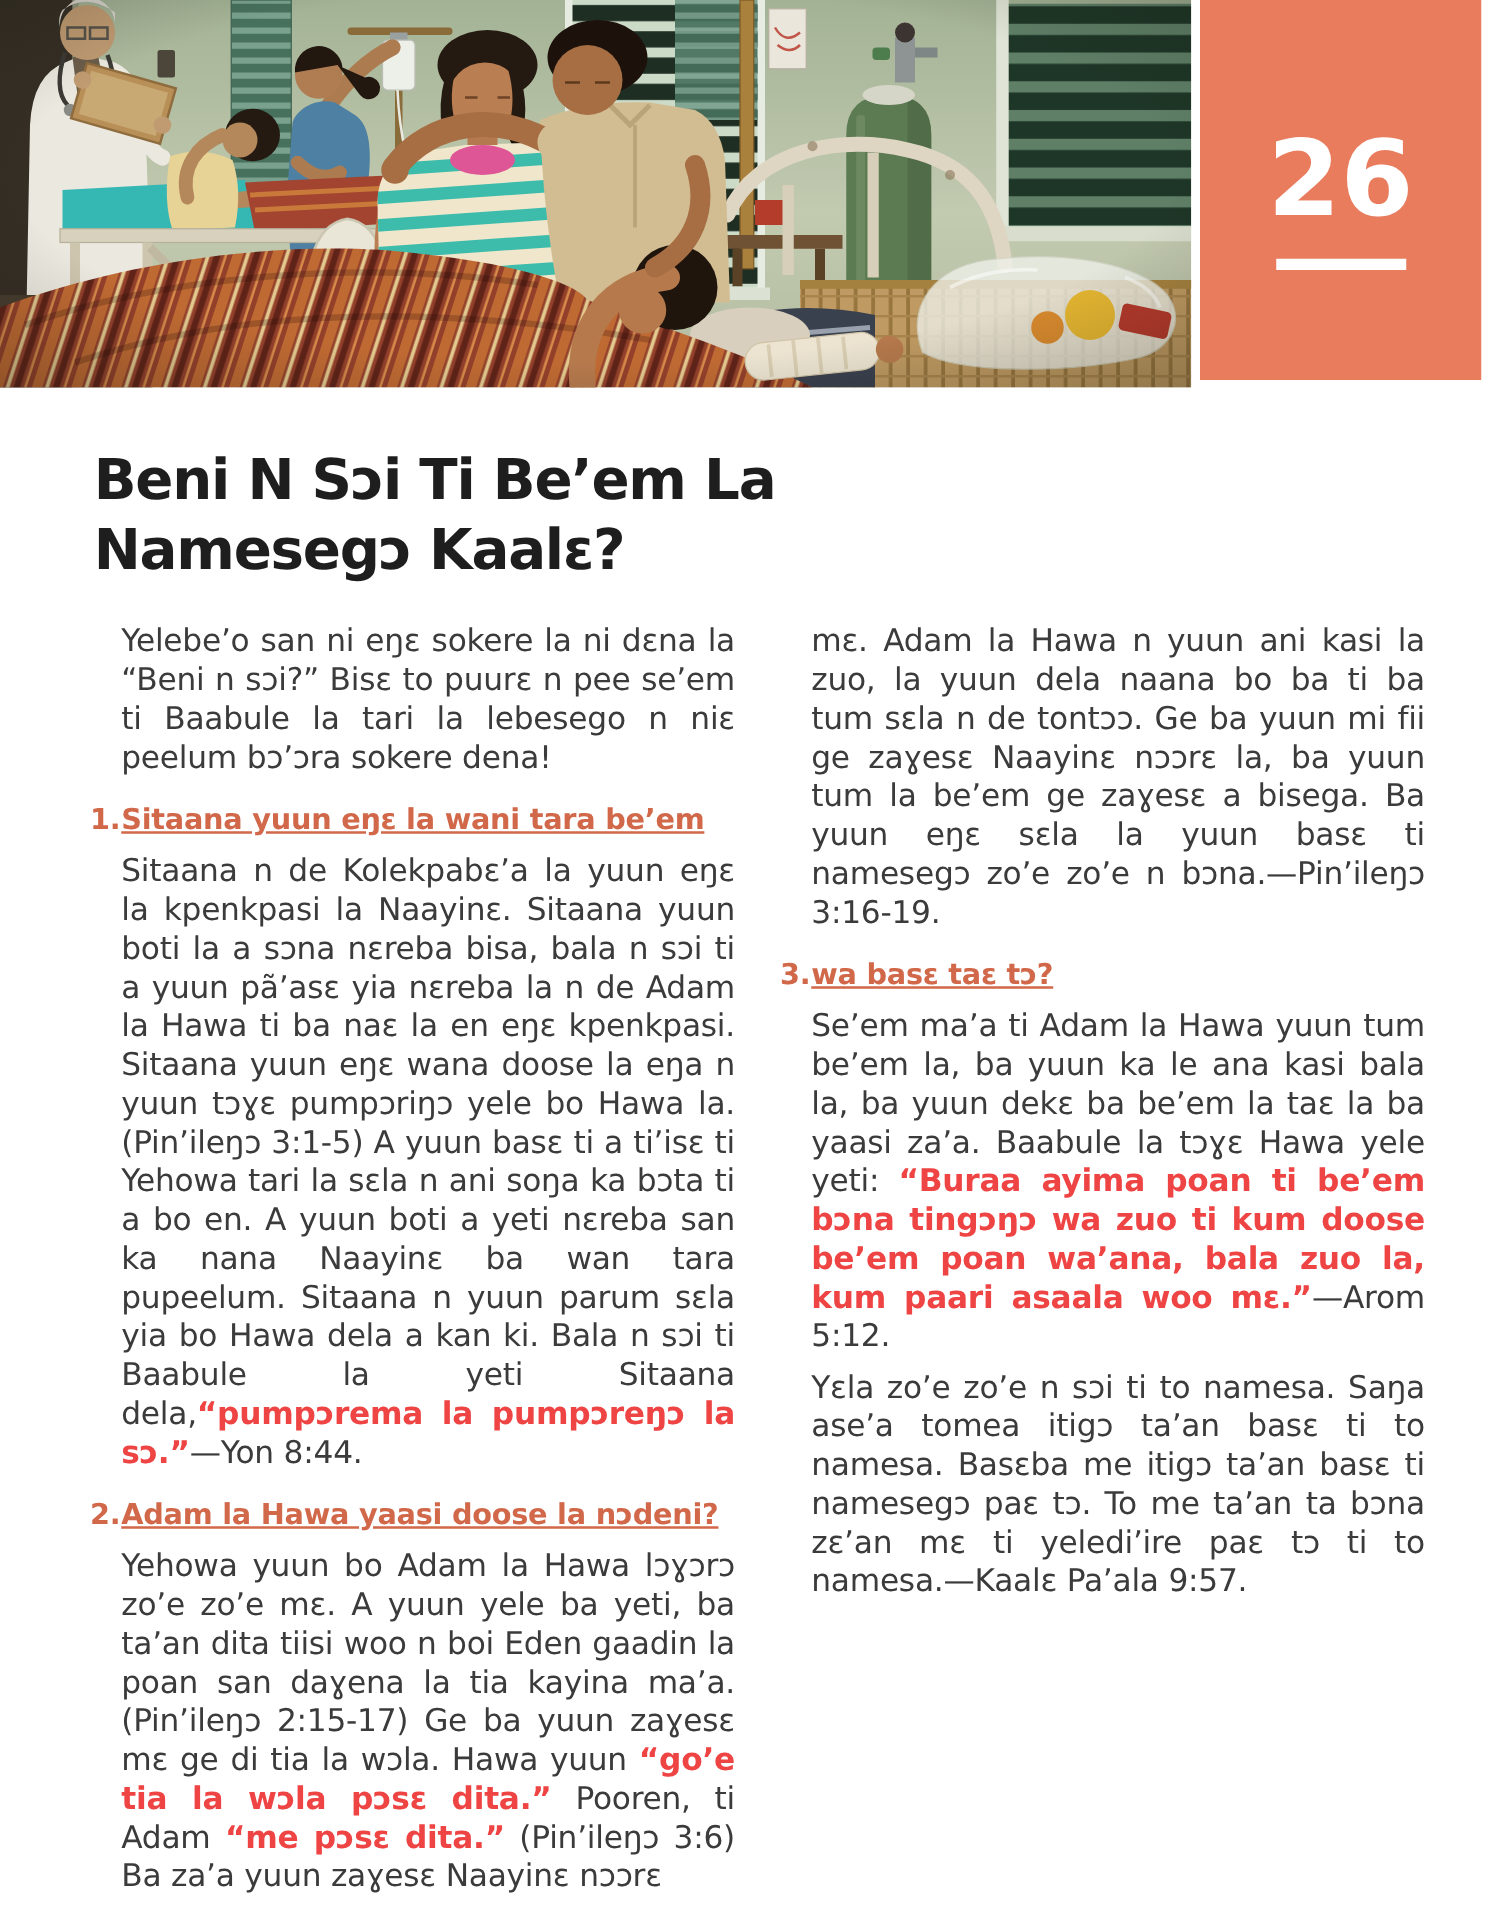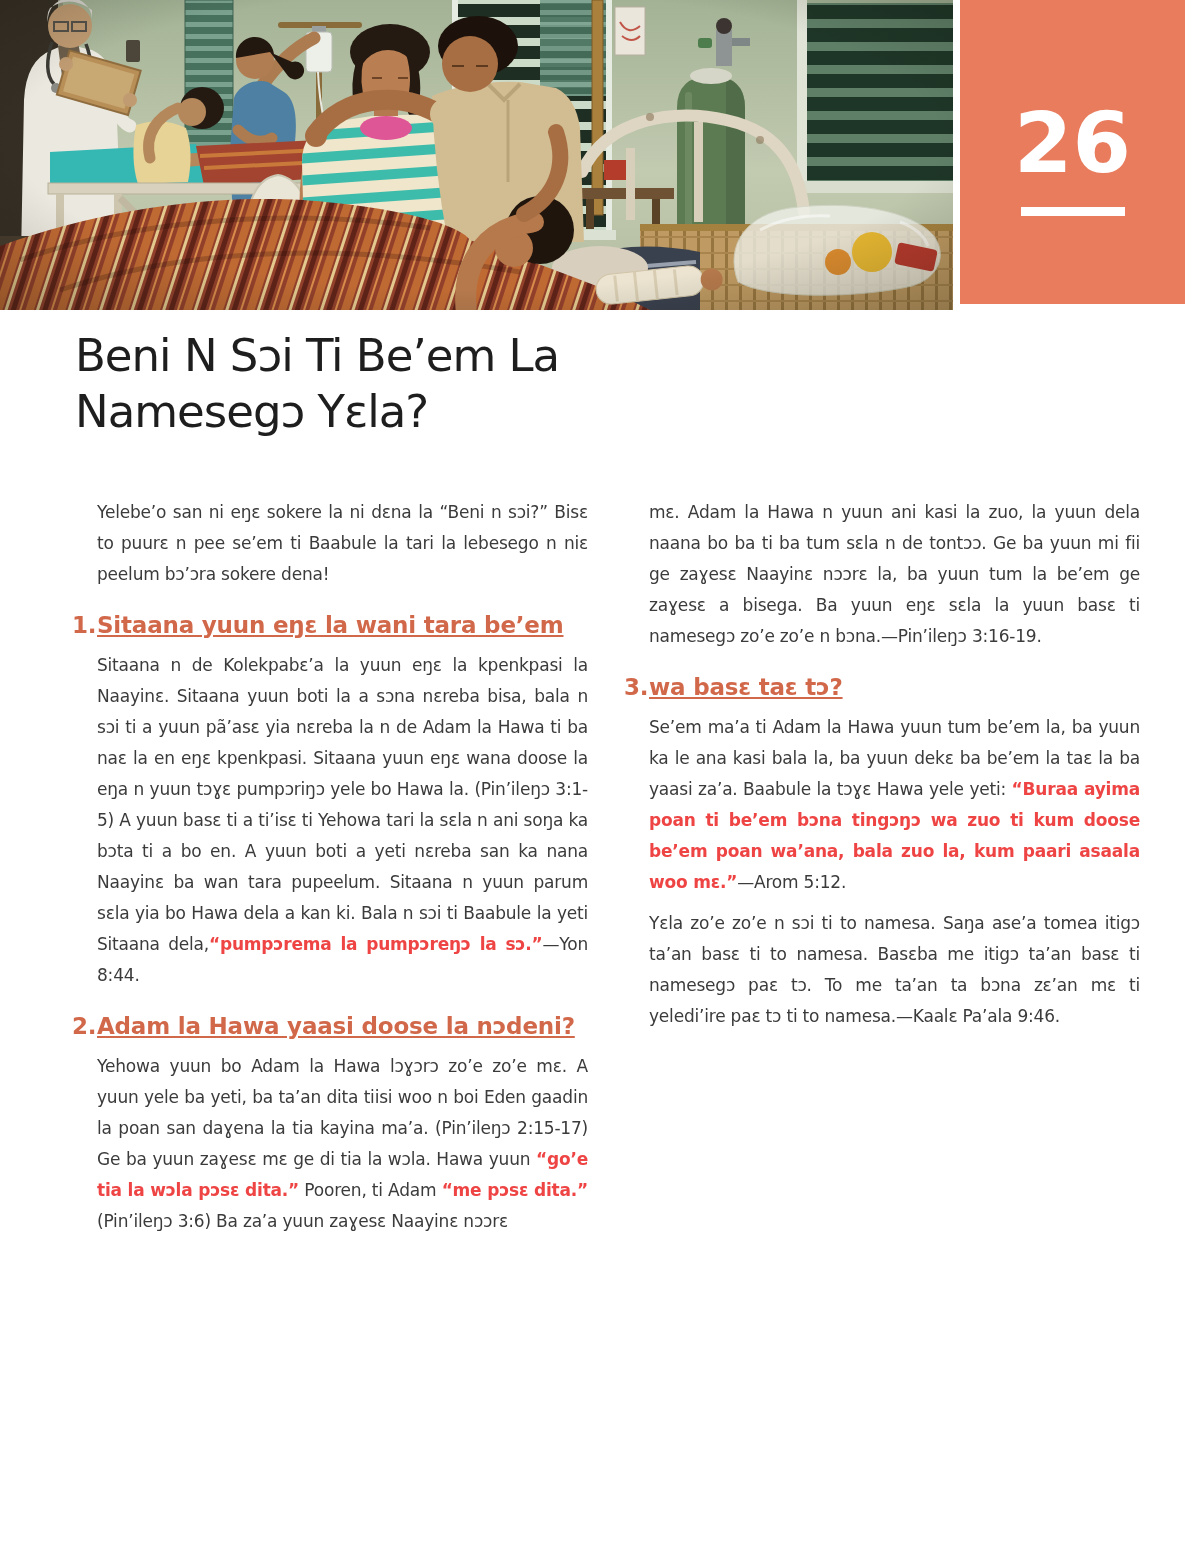"Beni N Sɔi Ti Be’em" .title { font-weight: normal -> bold; top: 328px -> 356px }
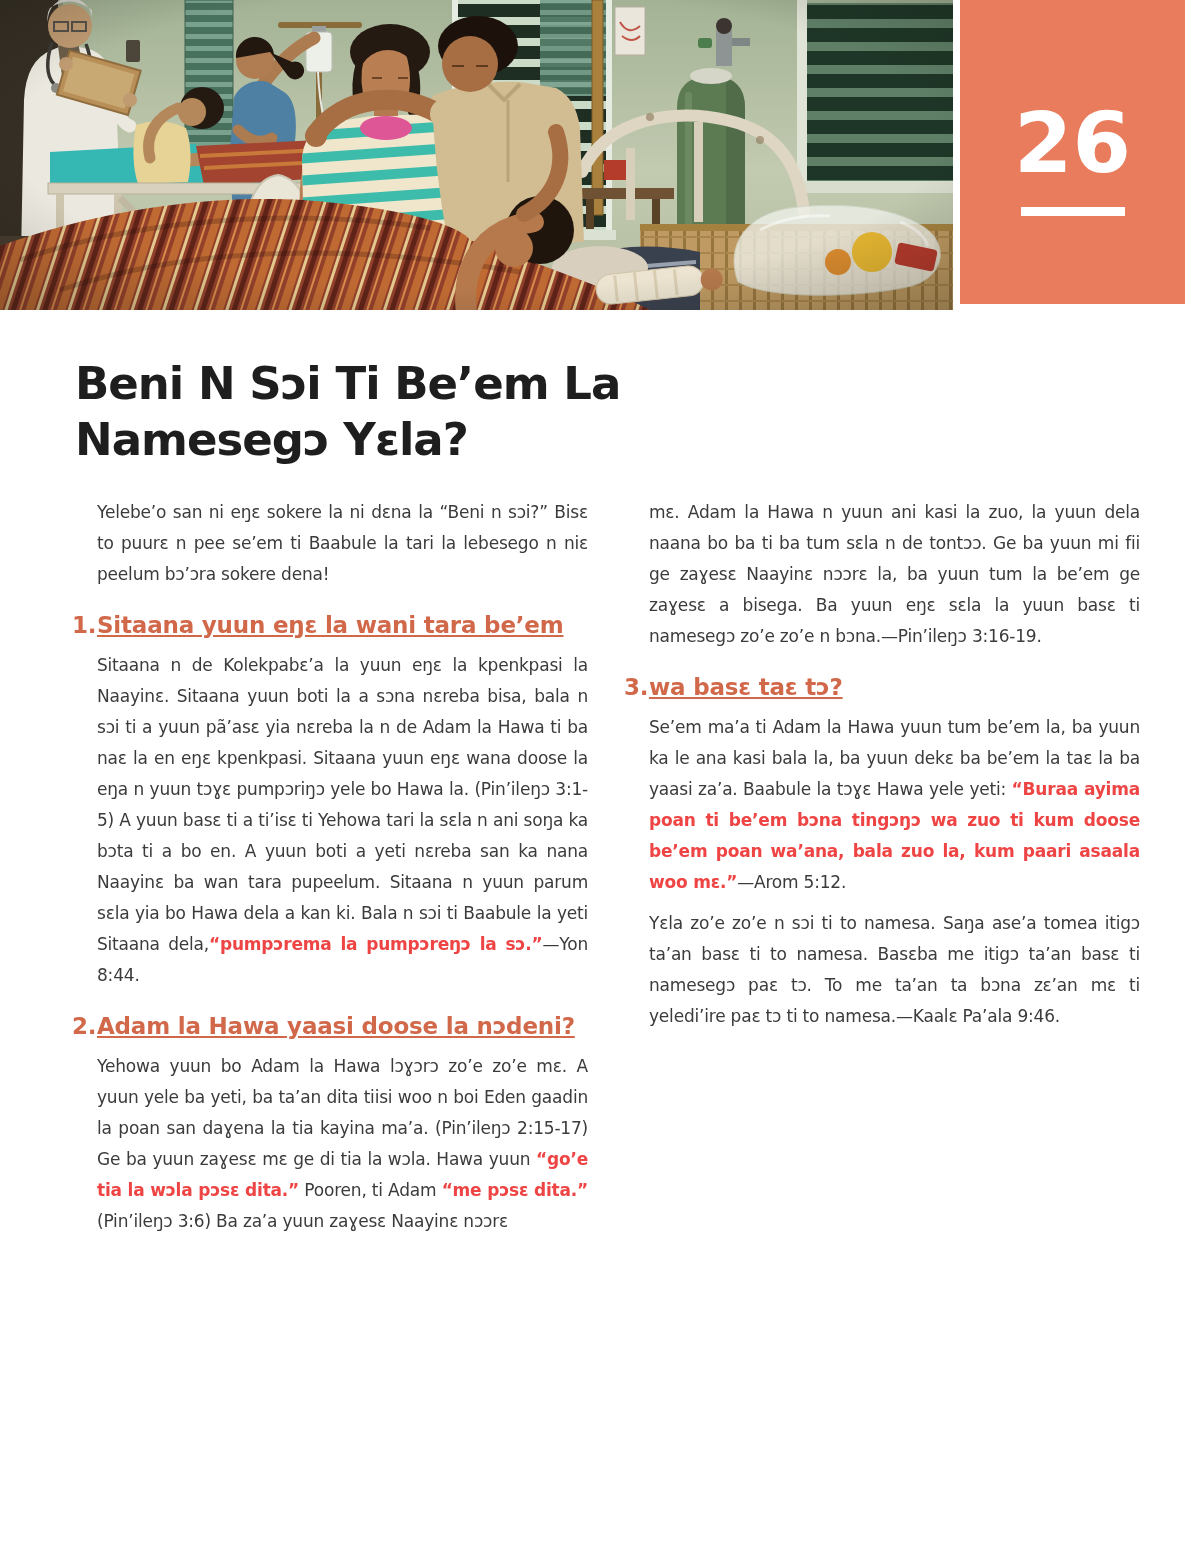"Namesegɔ Yɛla?" span.tl { text: Yɛla -> Kaalɛ }
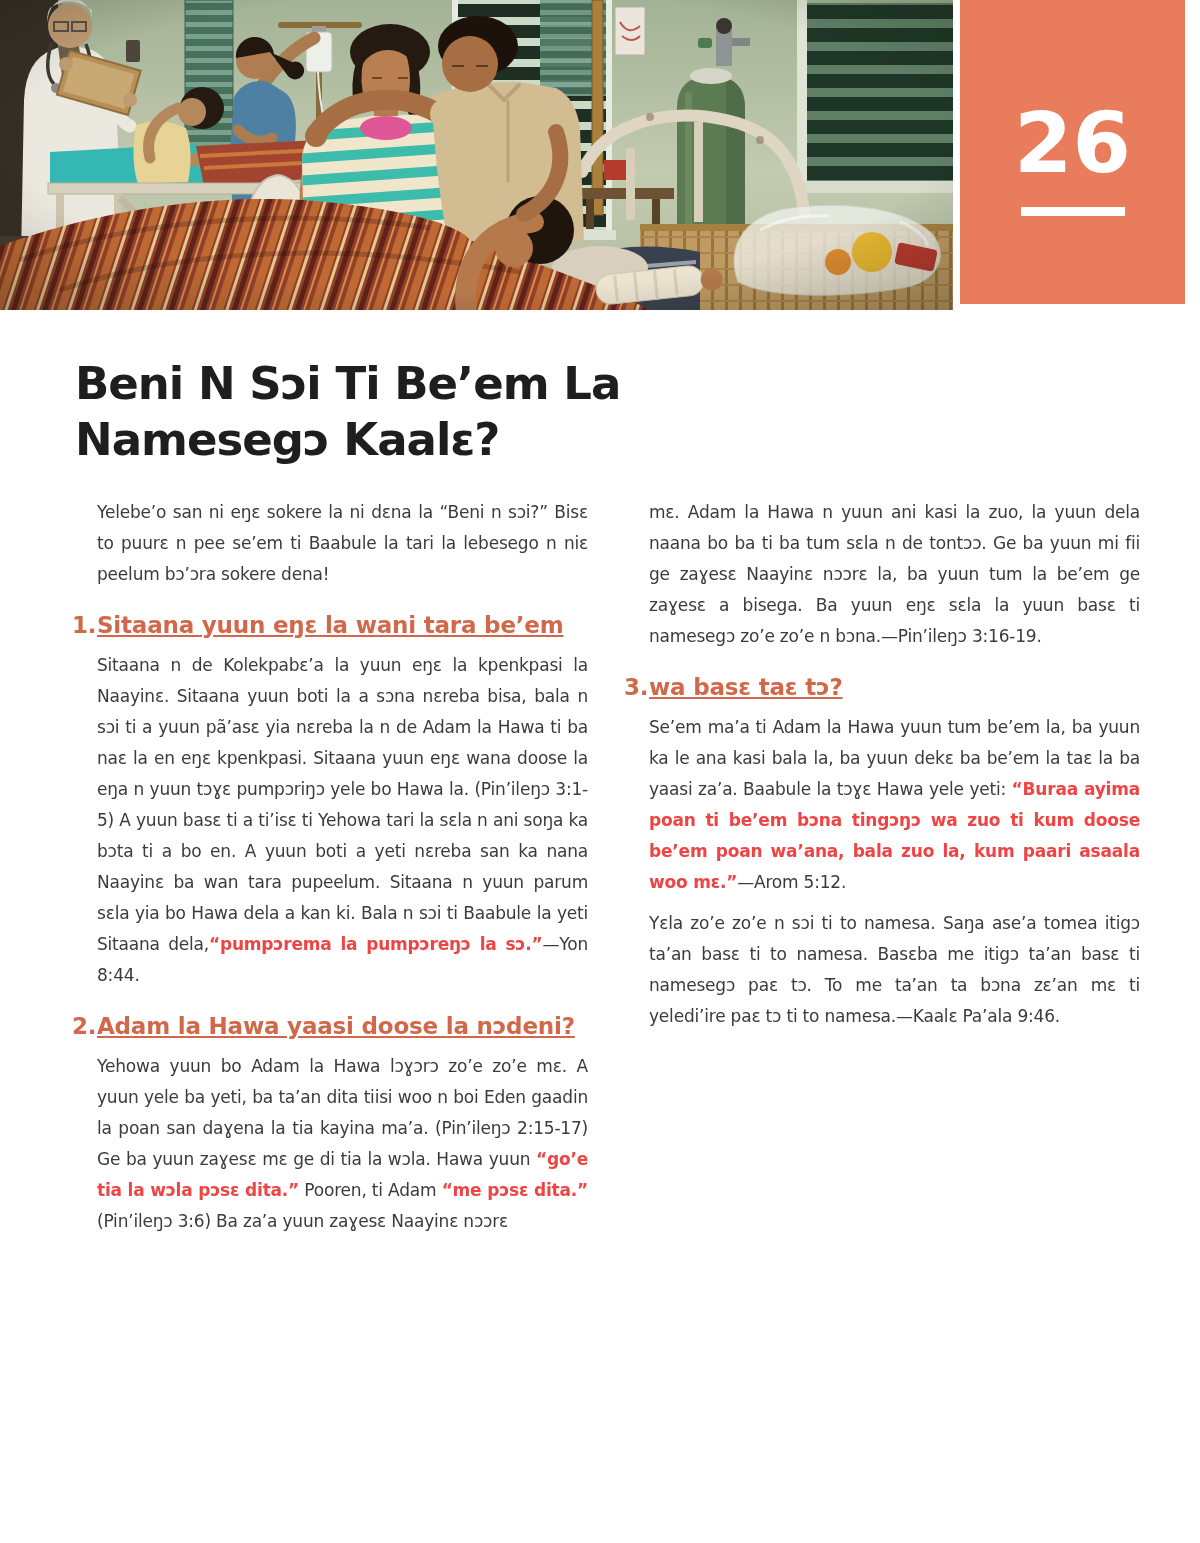"Yelebe’o san ni eŋɛ sokere" .intro,.para { font-size: 17px -> 25px }
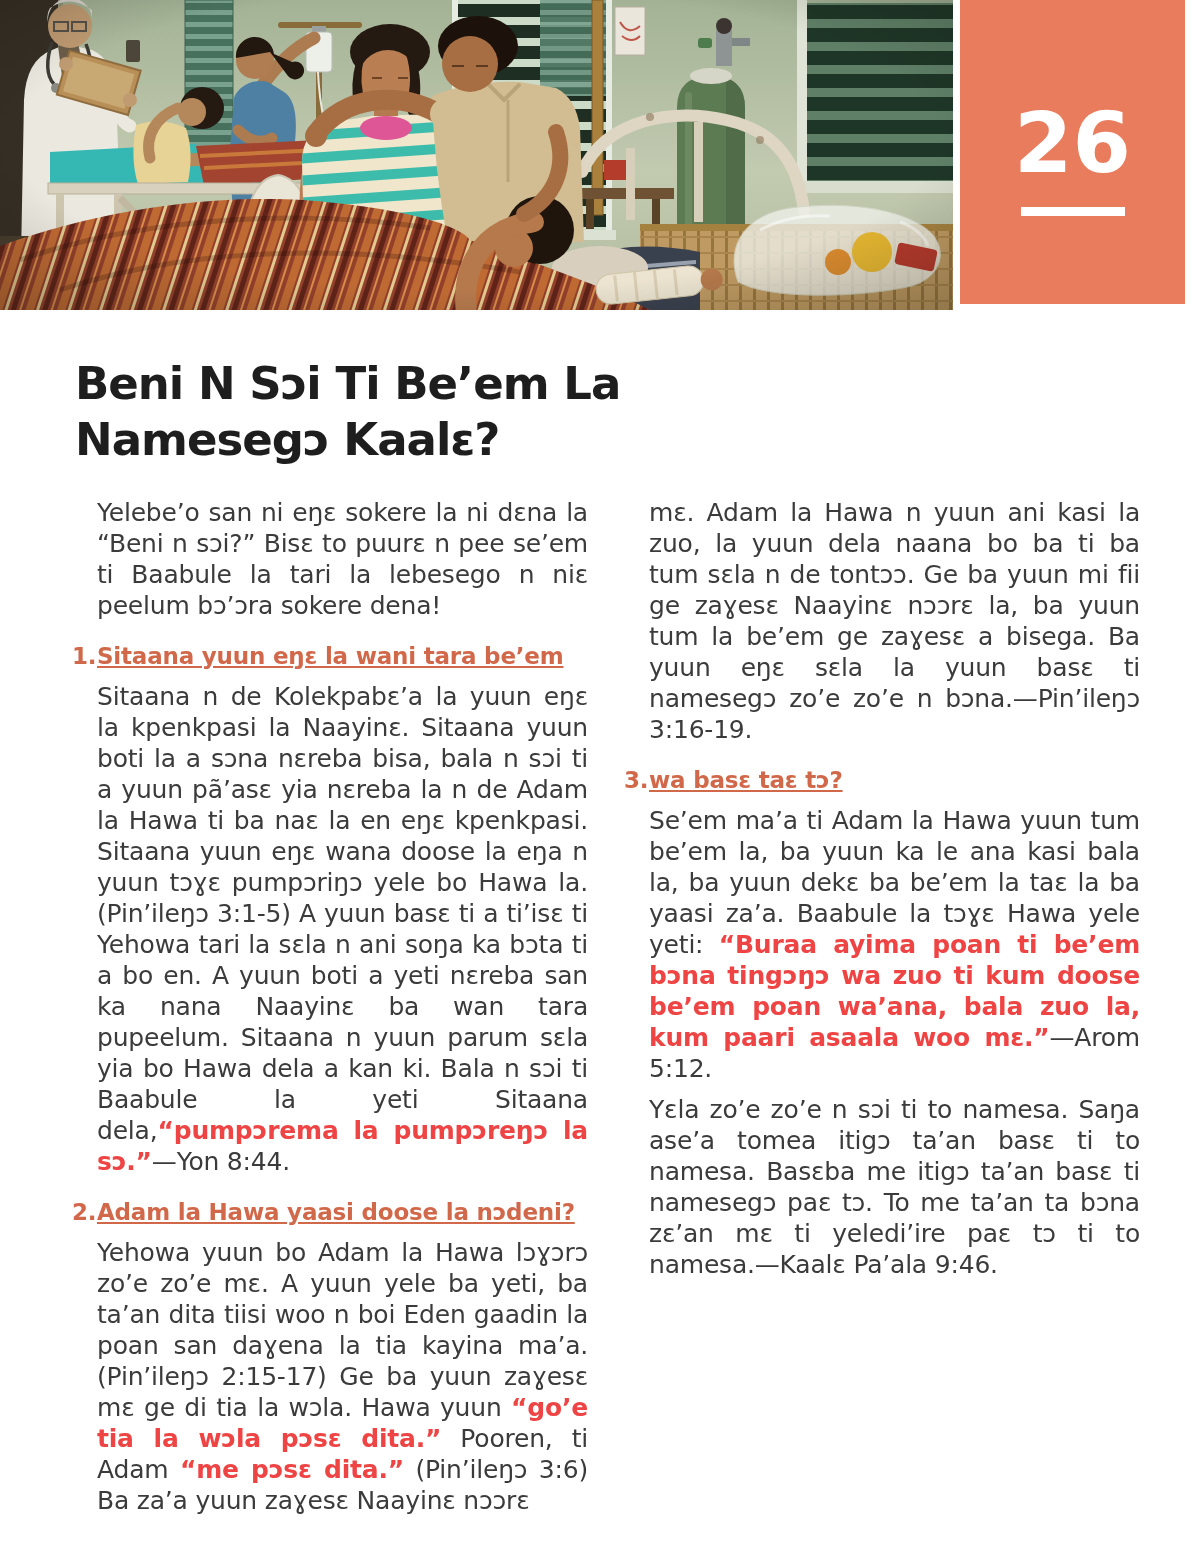"Yɛla zo’e zo’e n sɔi" p.para { text: 9:46 -> 9:57 }
